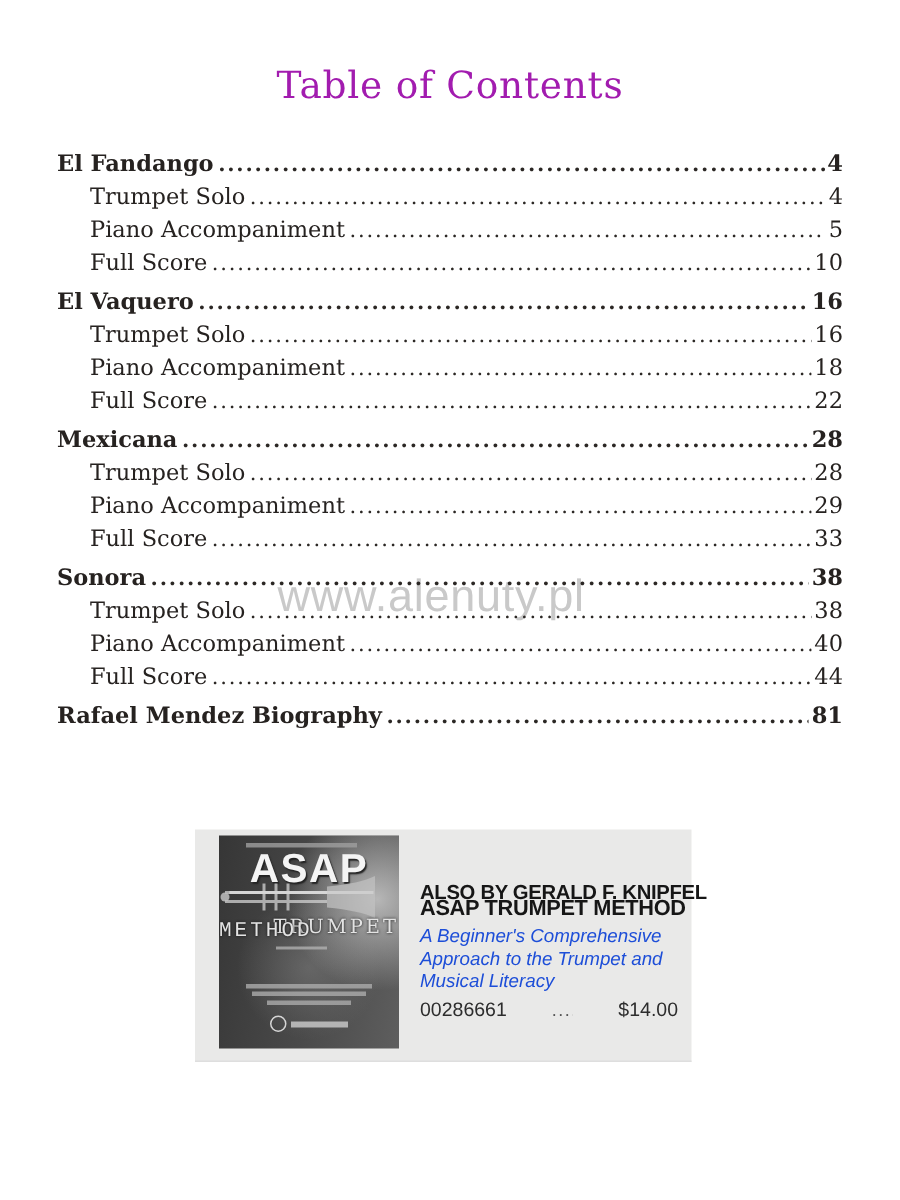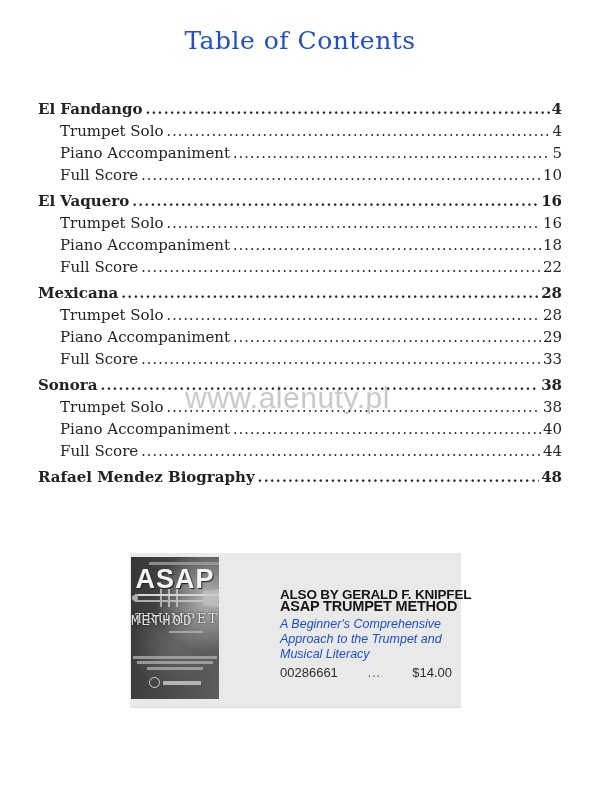"Table of Contents" .page-title { color: #1d4ed8 -> #a21caf; margin: 0 -> 16px }
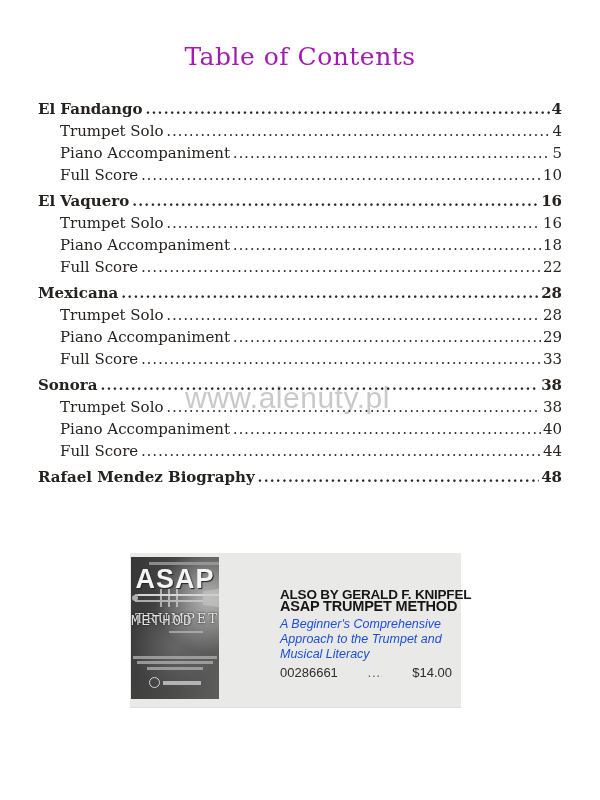"48" span.pagenum { text: 48 -> 81 }
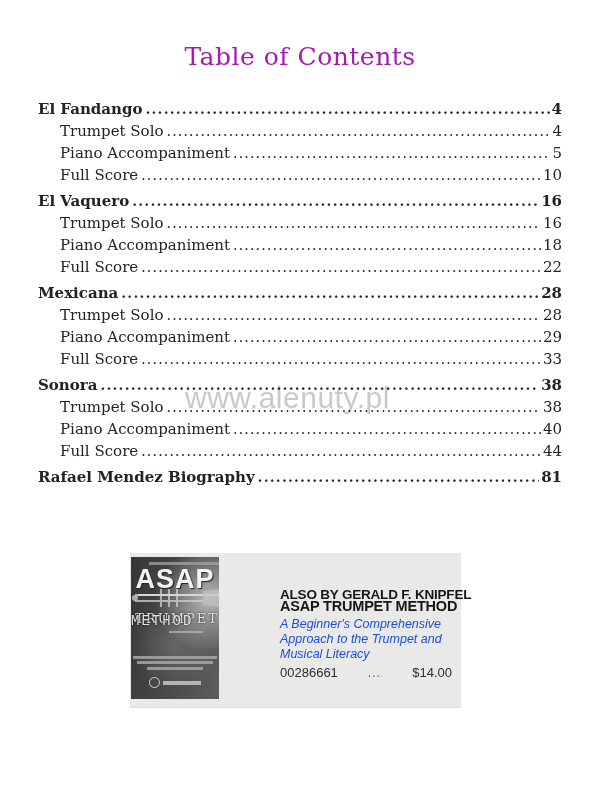"ASAP" .cover { left: 1px -> 16px; width: 88px -> 120px }
